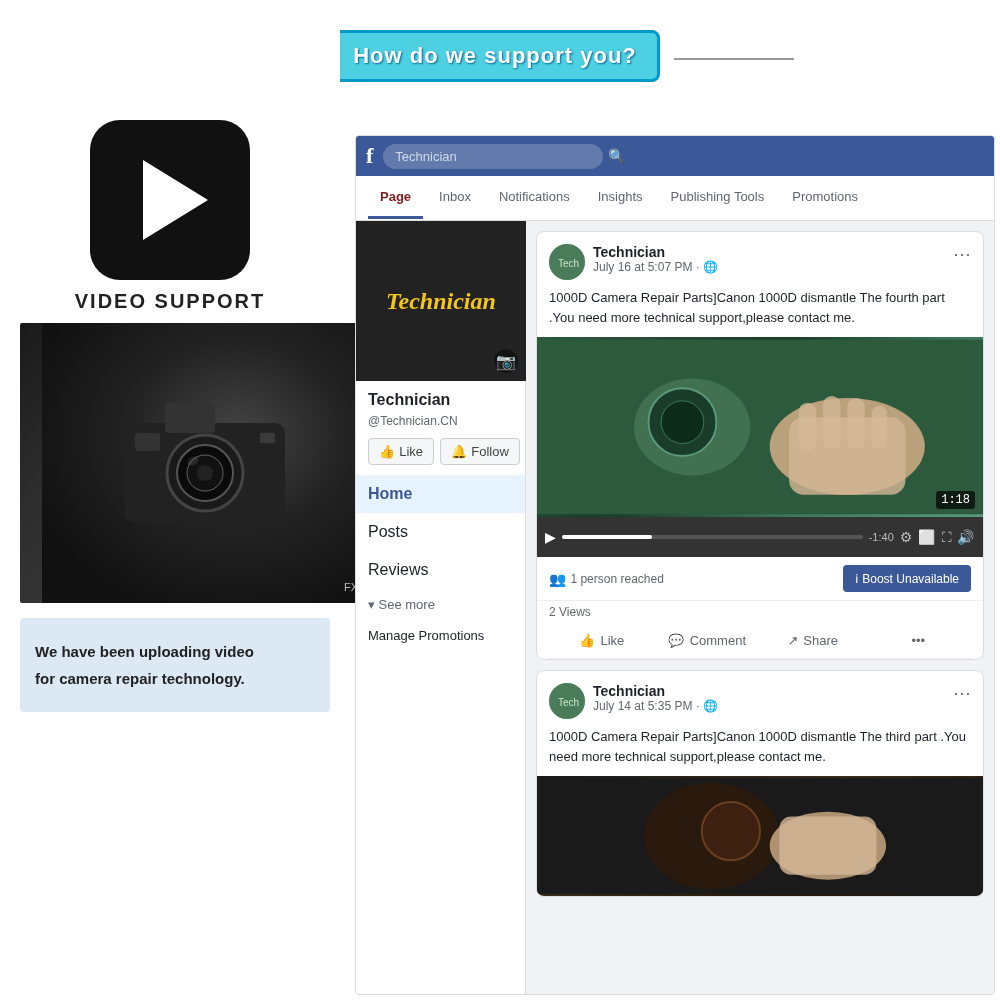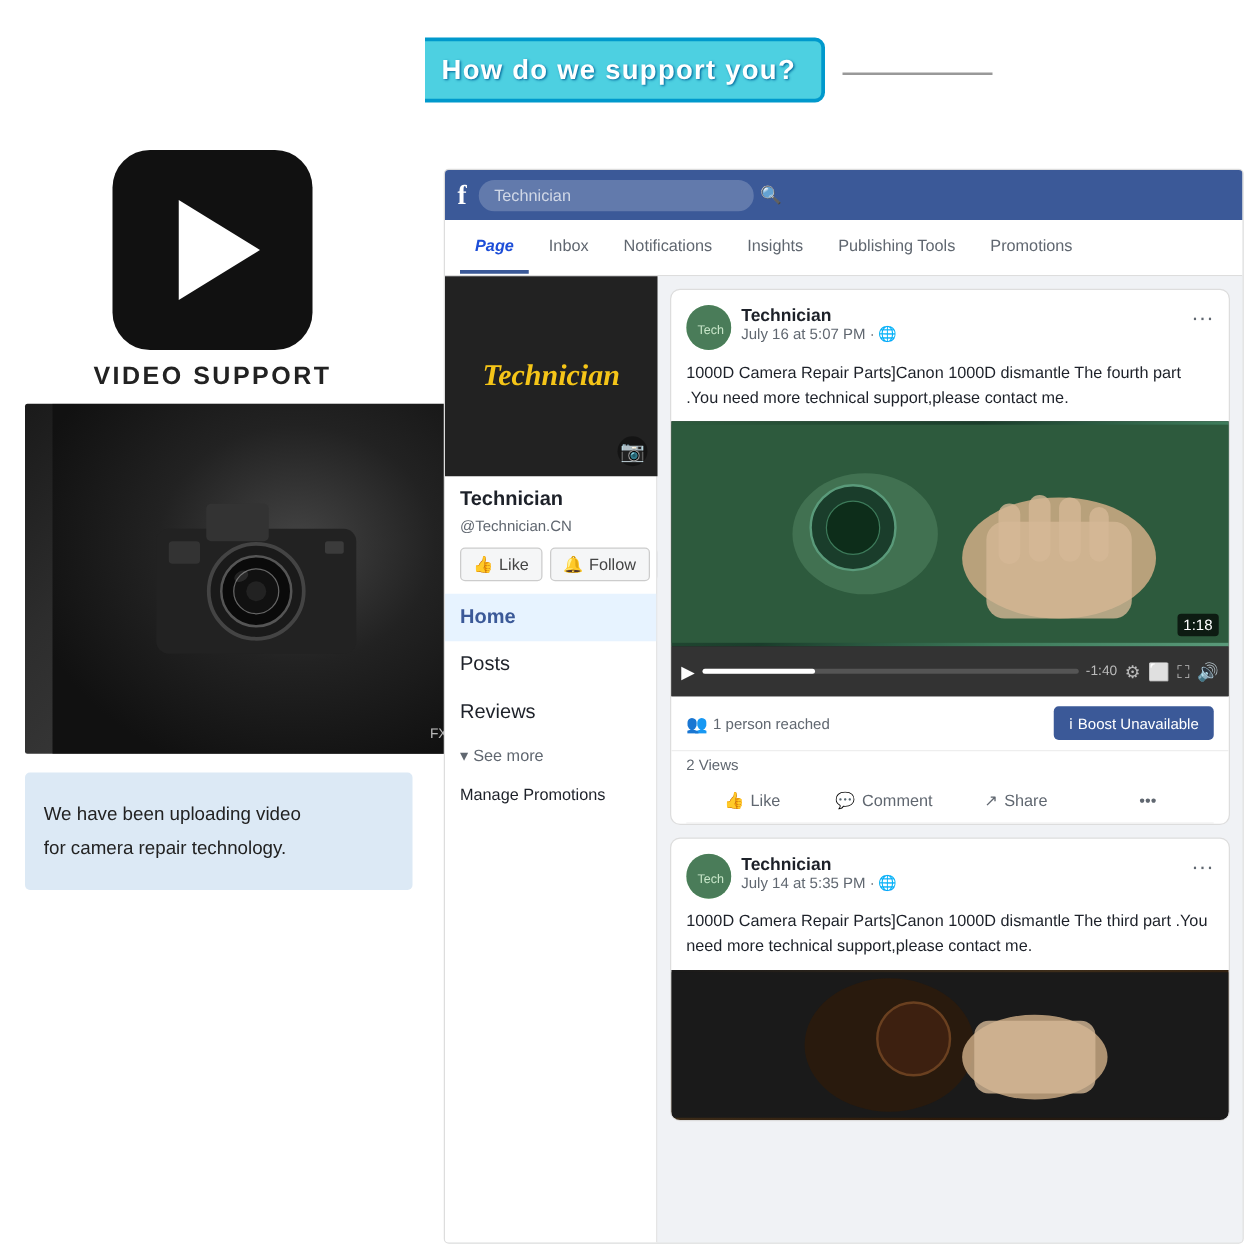"Page" .fb-nav-tab.active { color: #1d4ed8 -> #7f1d1d; font-style: italic -> none }
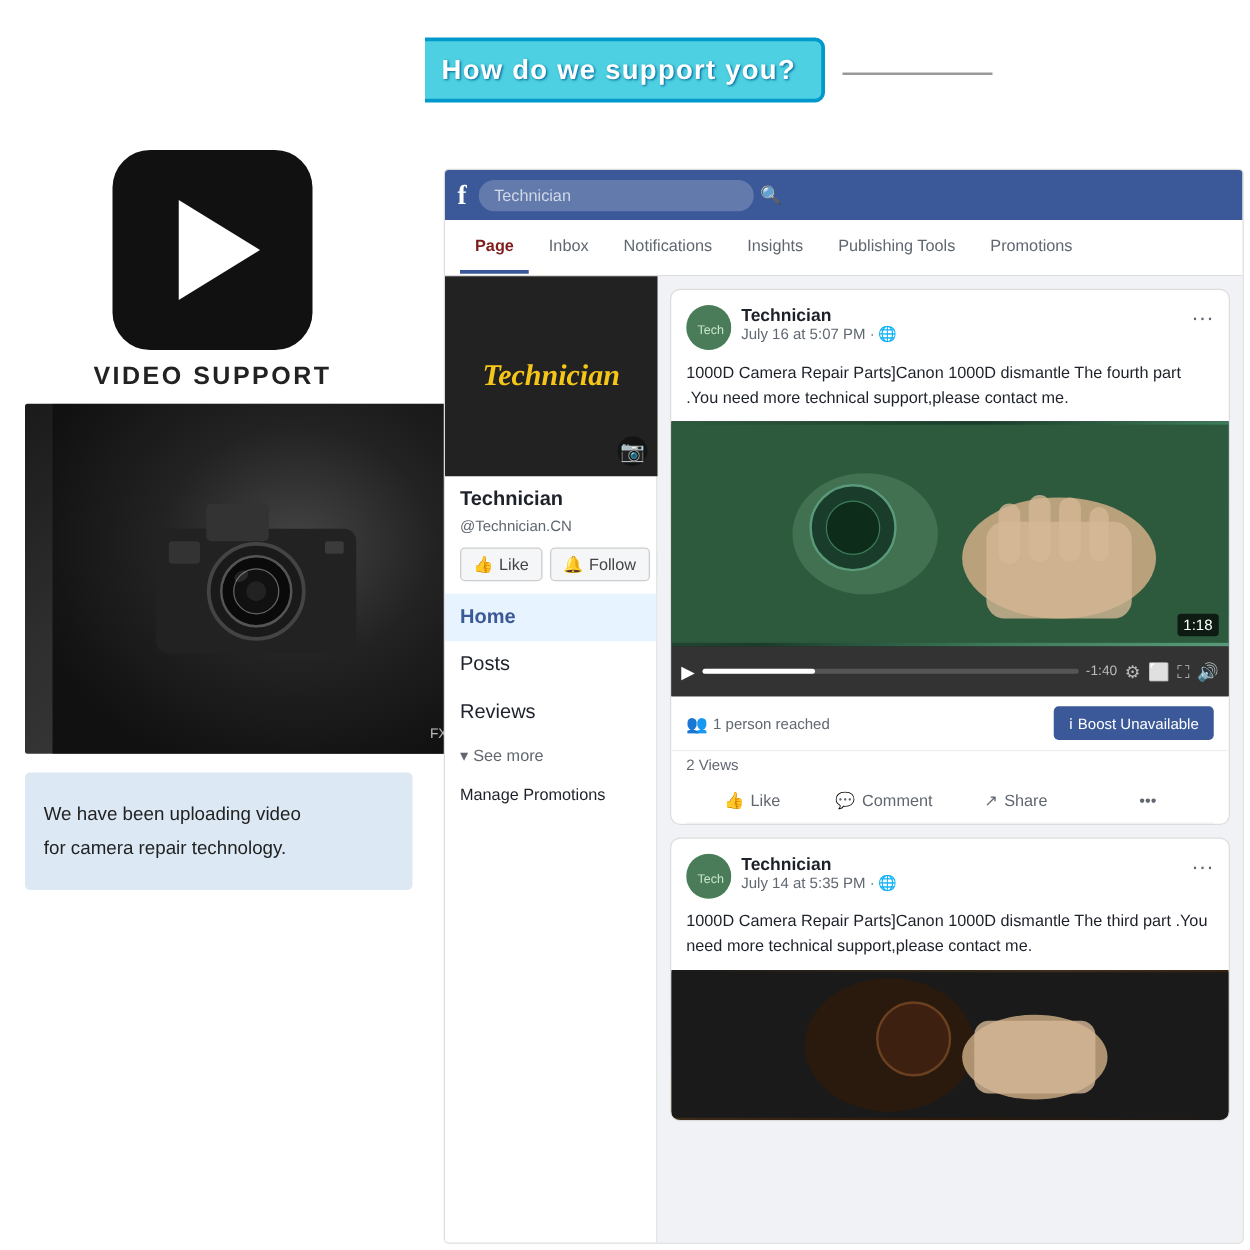"1:18" .fb-video-thumb { font-family: none -> Liberation Mono, monospace }
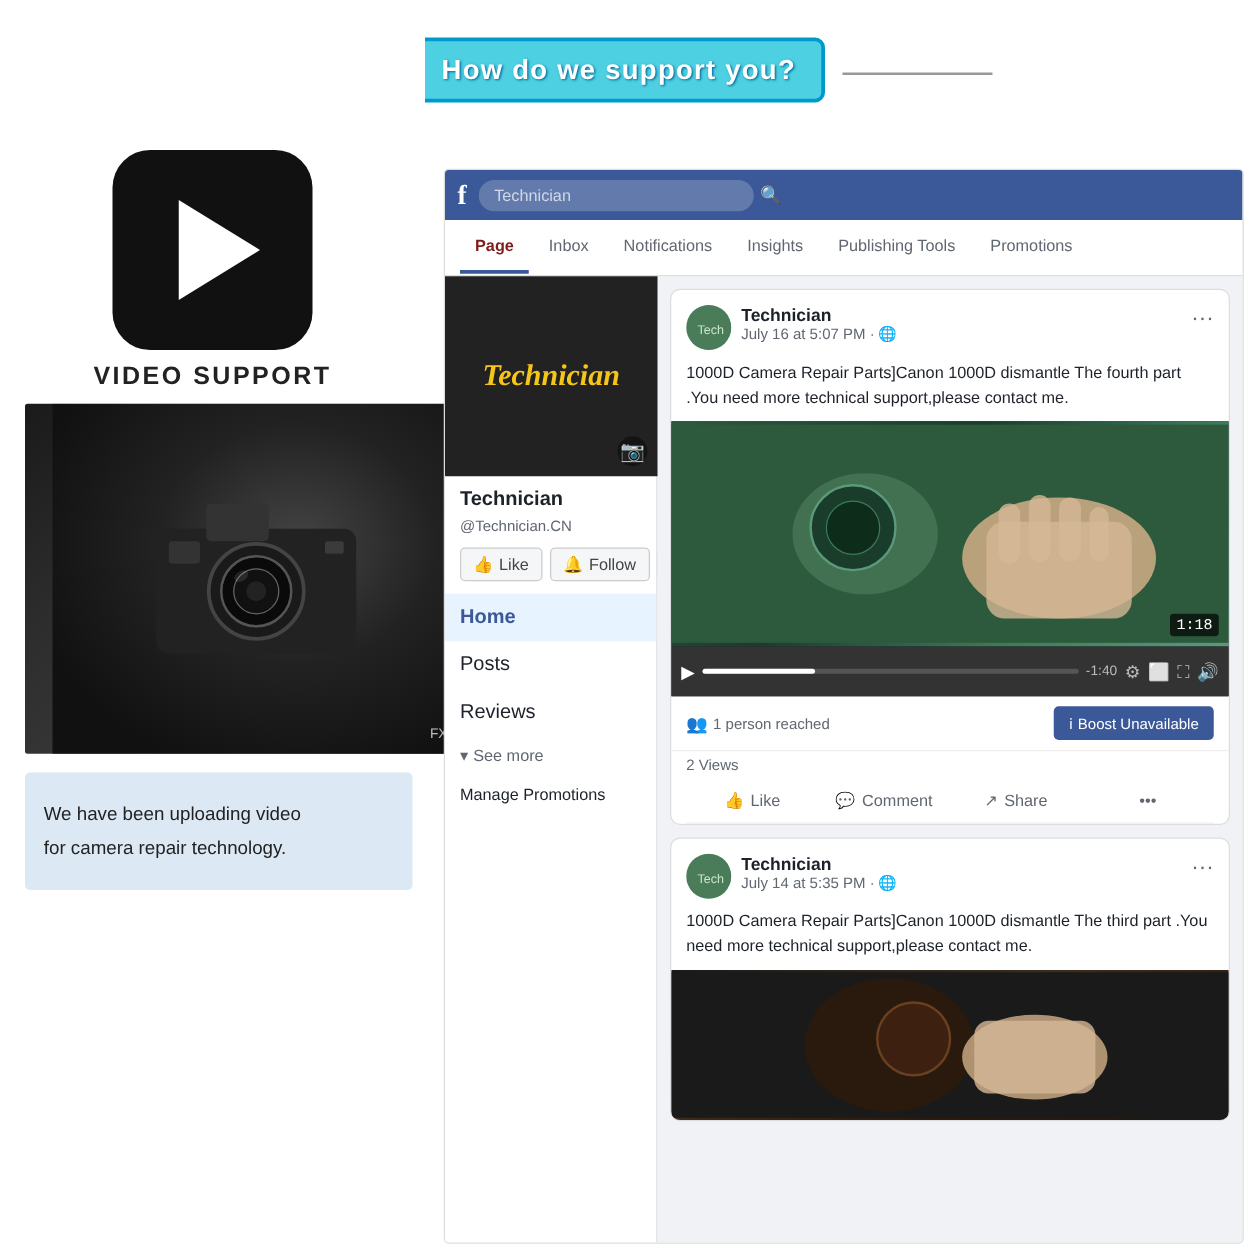"We have been uploading video" .blue-text-box p { font-weight: normal -> bold }
